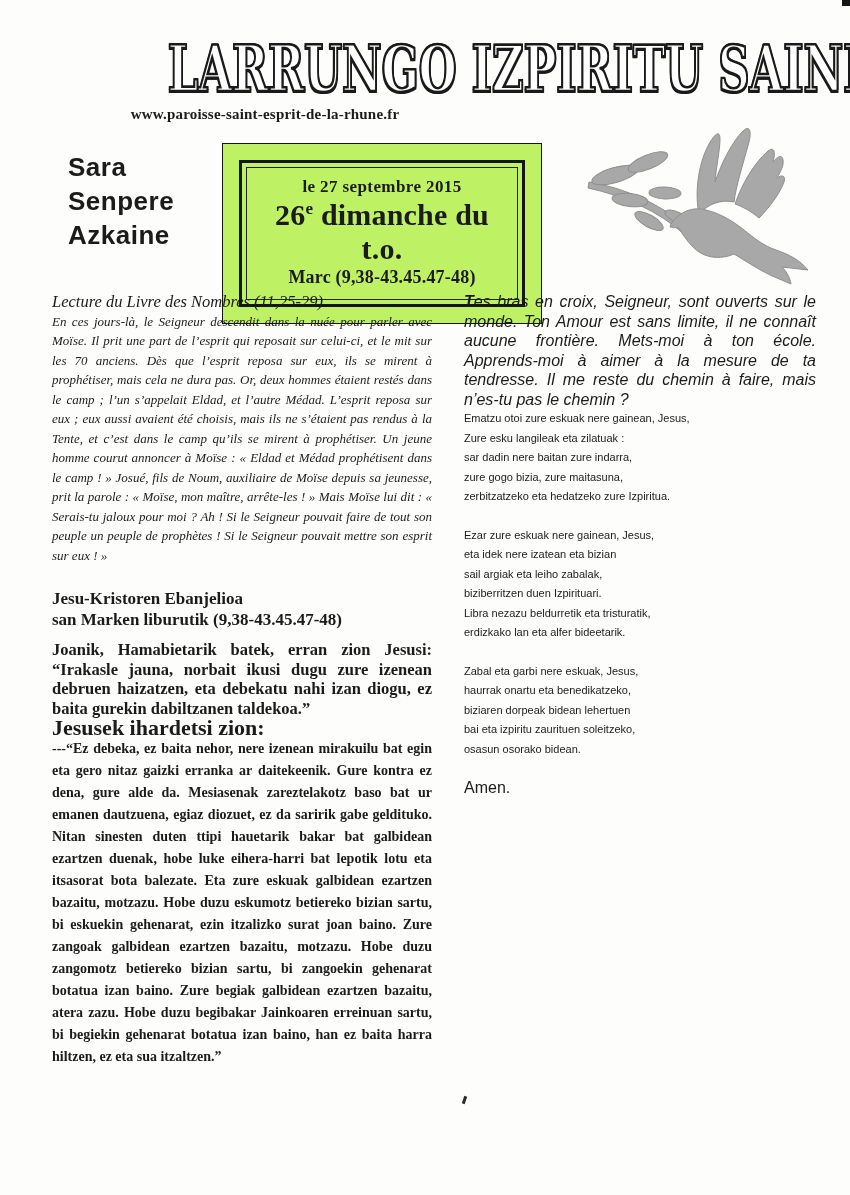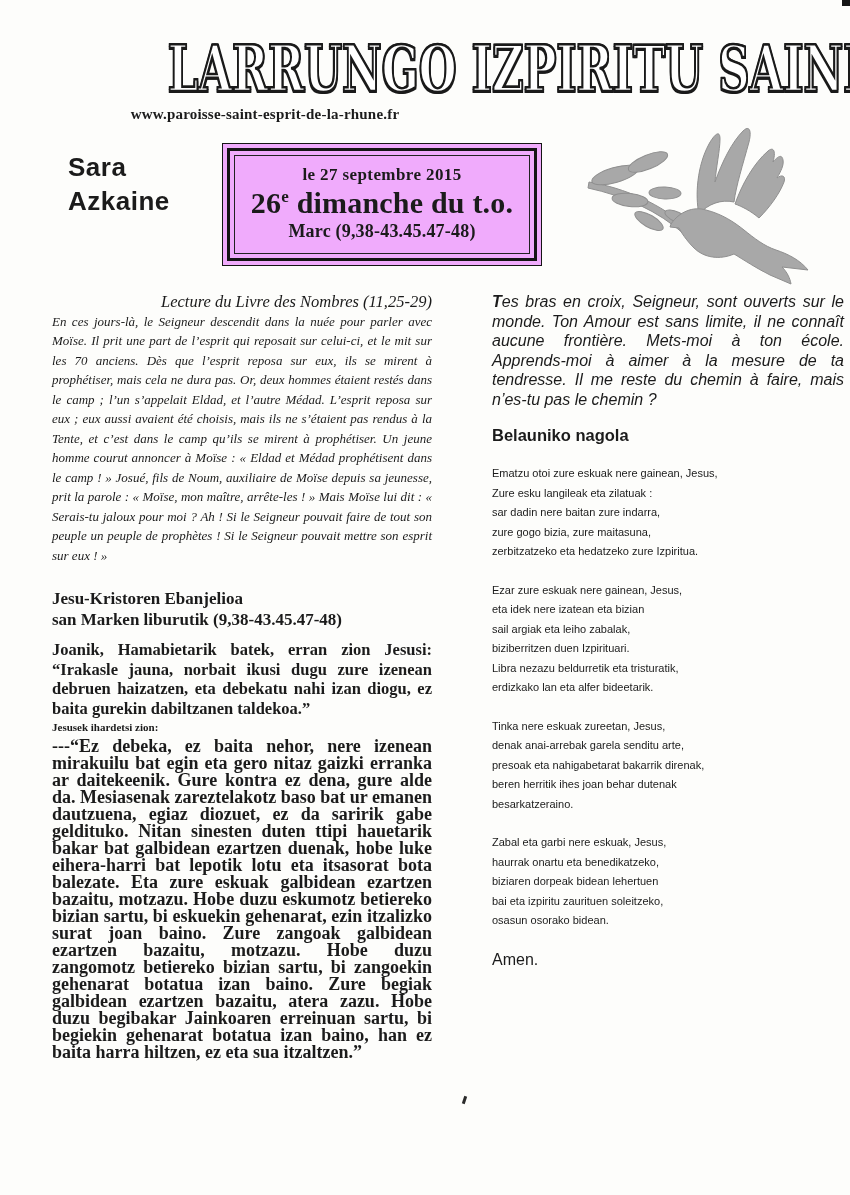"Senpere" div { html: none -> <div>Senpere</div> }
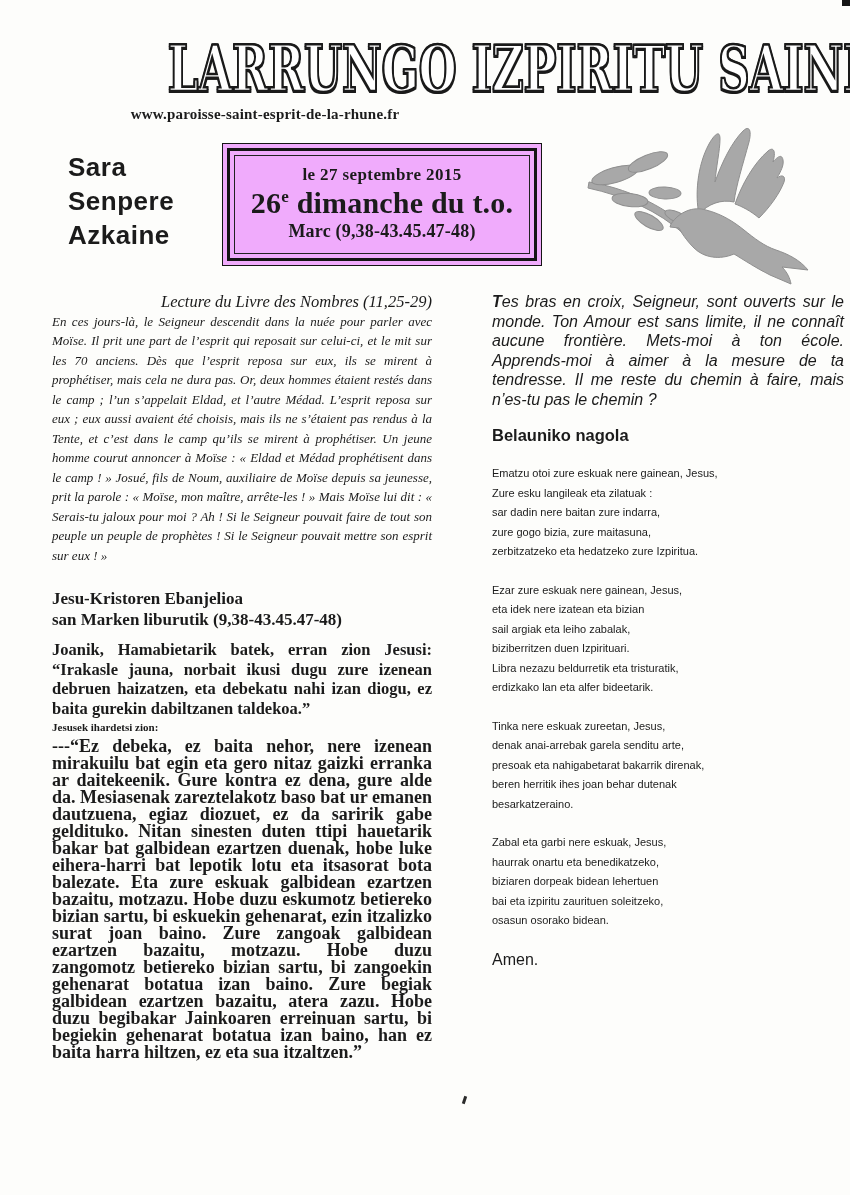"le 27 septembre 2015" .date-box { background: #f0abfc -> #bef264; padding: 4px -> 16px }
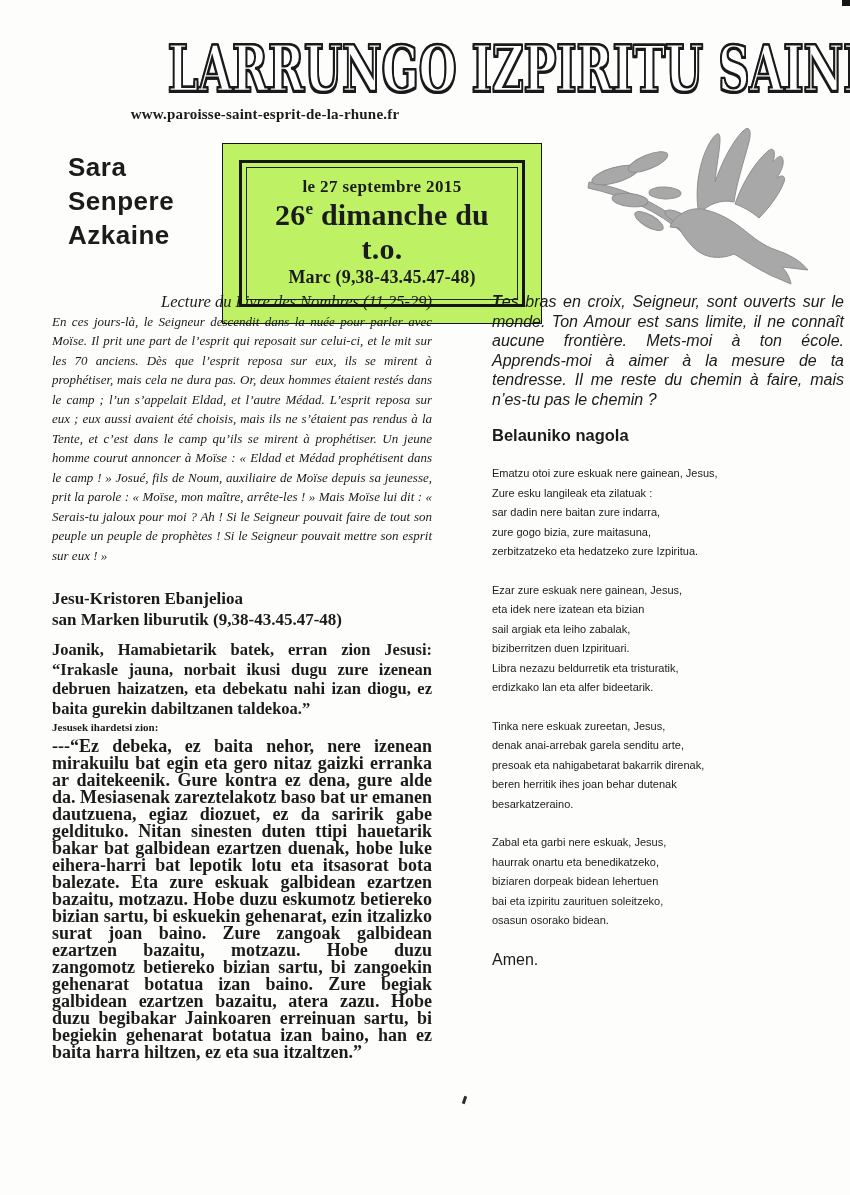"Lecture du Livre des Nombres" .reading-title { text-align: right -> none }
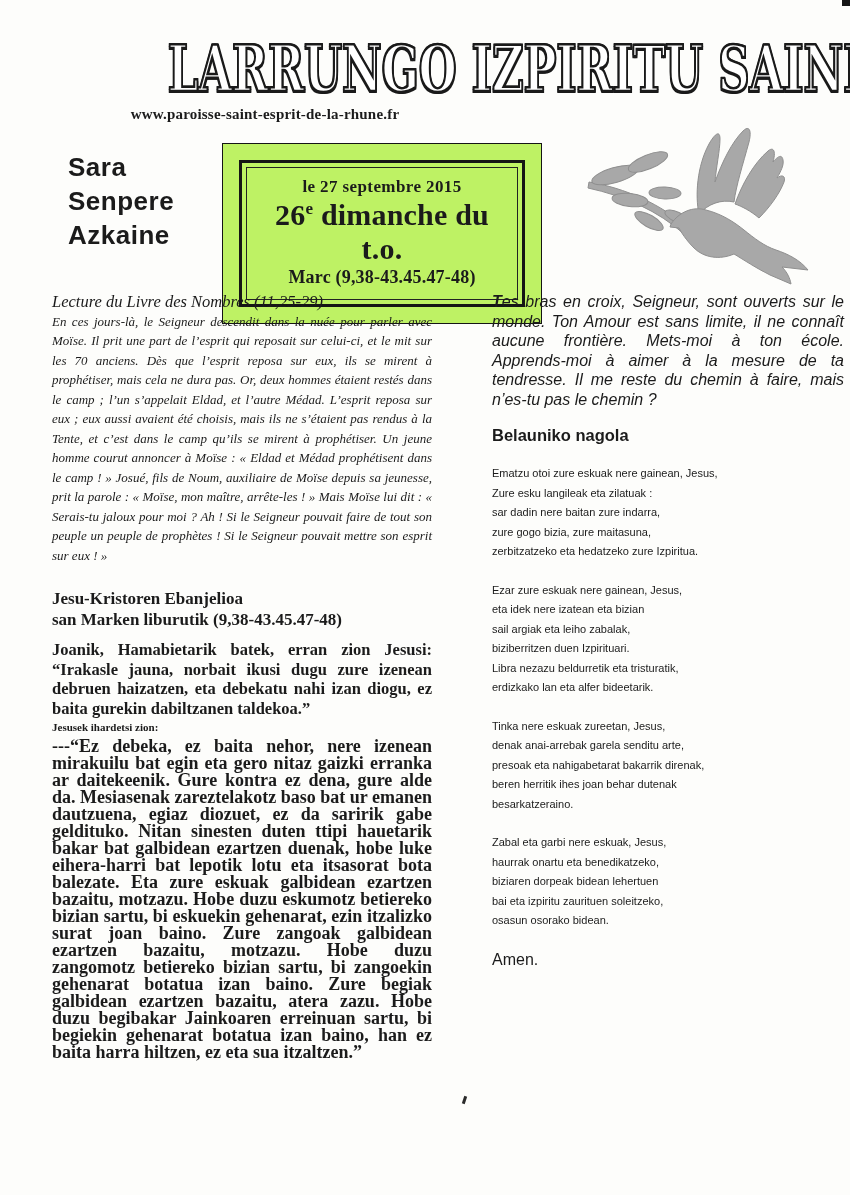"Tes bras en croix, Seigneur," .col-right { left: 492px -> 464px }
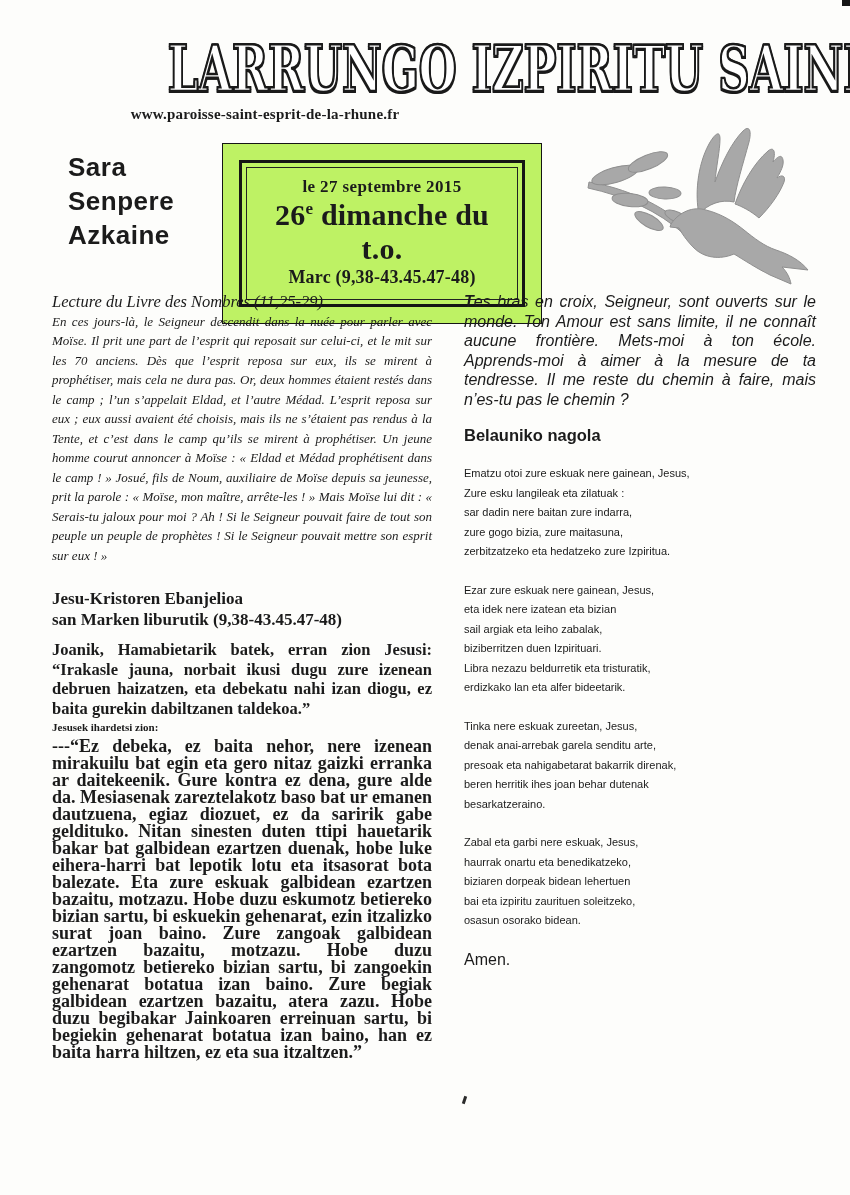"Belauniko nagola" p.prayer-title { html: <p>Belauniko nagola</p> -> none }
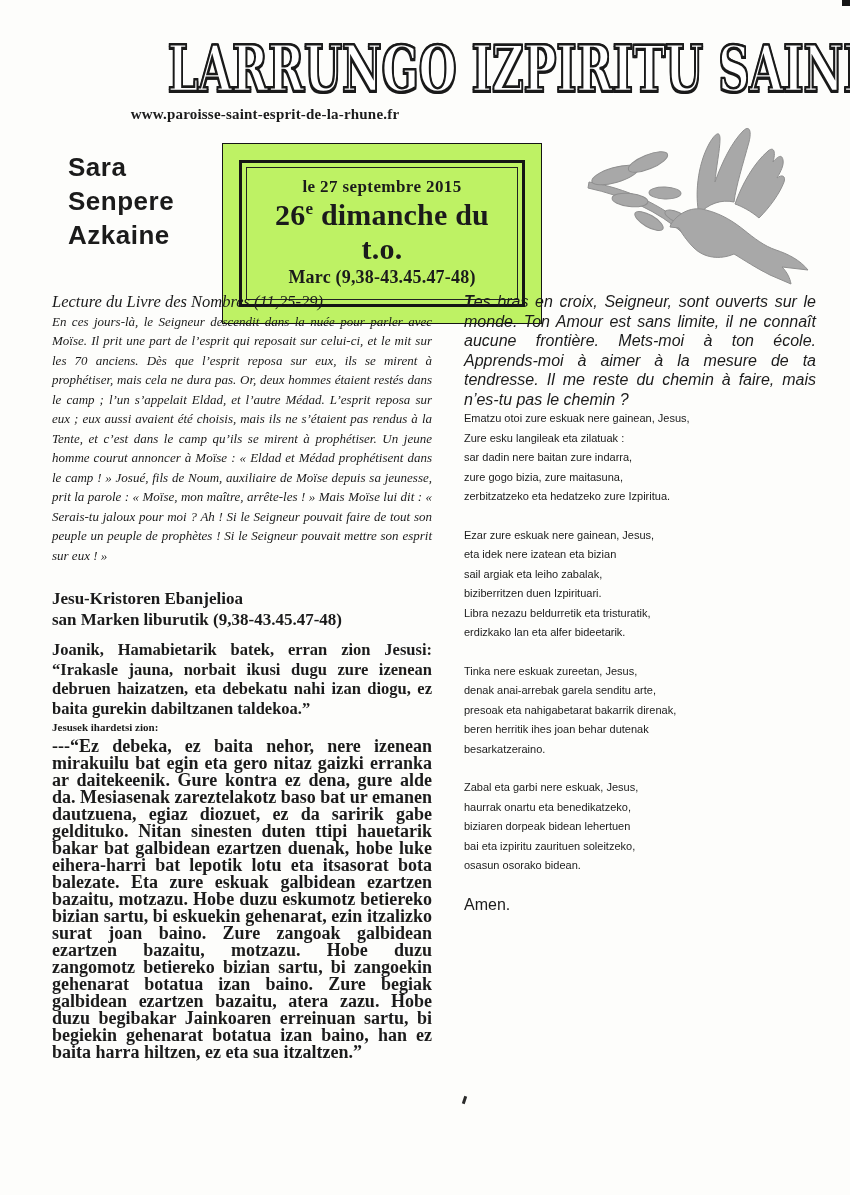"Tinka nere eskuak zureetan, Jesus," p.stanza { html: <p>Tinka nere eskuak zureetan, Jesus, denak anai-arrebak garela senditu arte, presoak eta nahigabetarat bakarrik direnak, beren herritik ihes joan behar dutenak besarkatzeraino.</p> -> none }
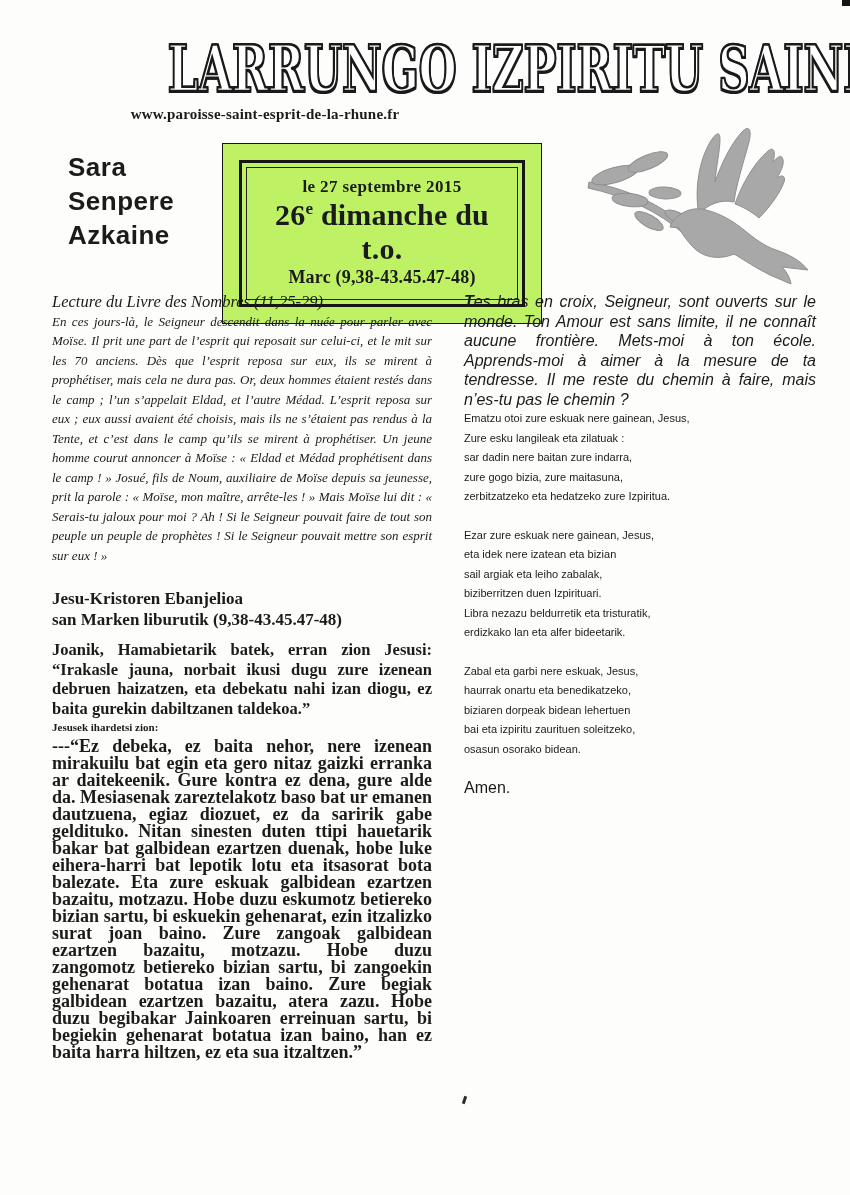"Jesusek ihardetsi zion:" .gospel-reply-intro { font-size: 11px -> 22px }
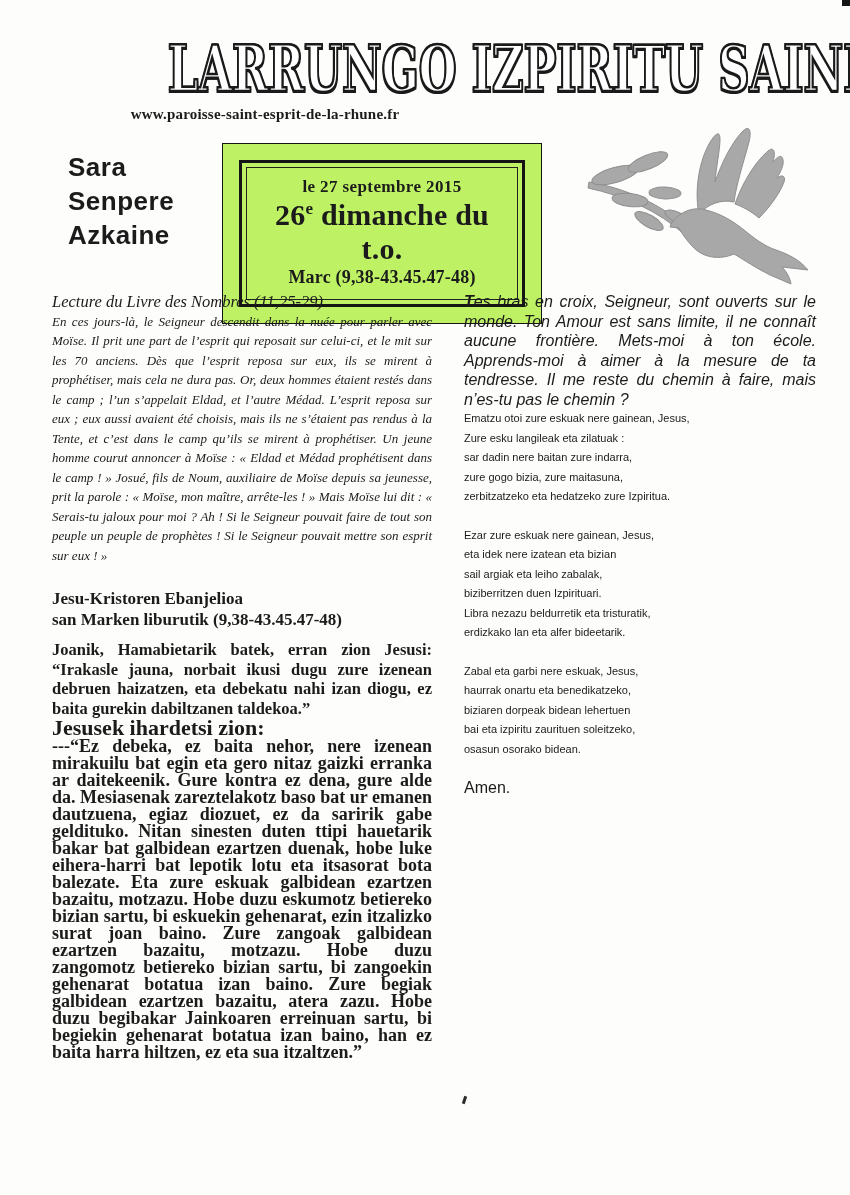"---“Ez debeka, ez baita nehor," .gospel-reply { font-size: 18px -> 14px; line-height: 17px -> 22px }
